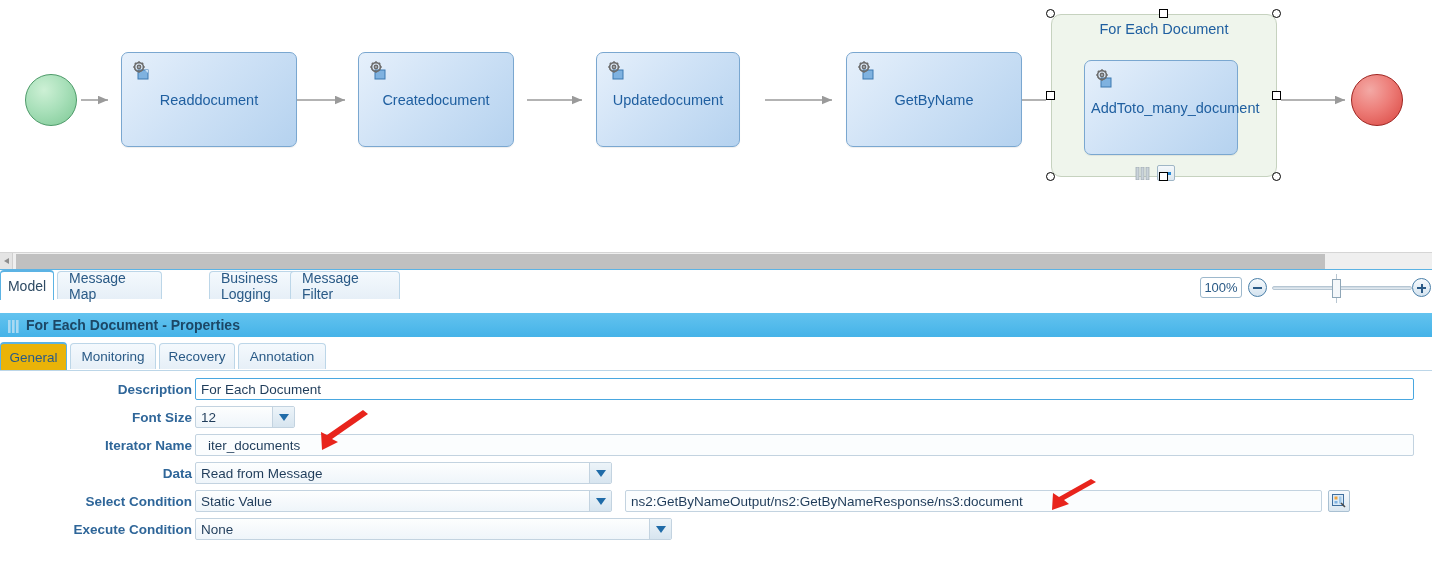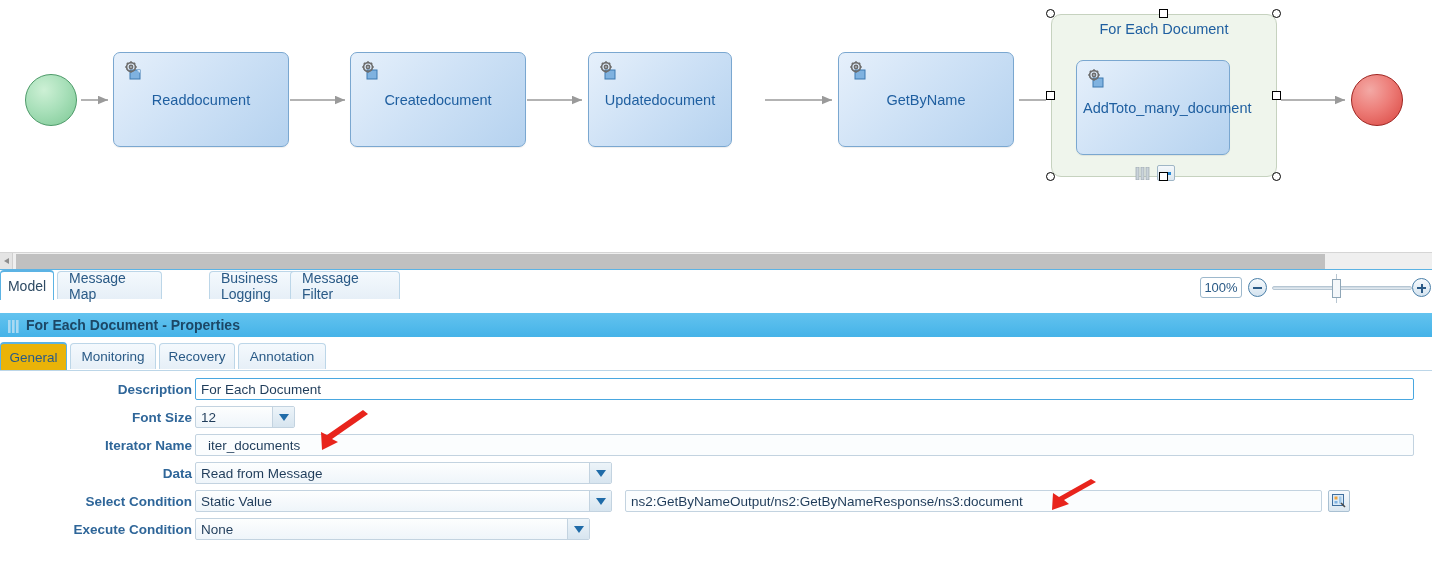"Readdocument" .node { margin-left: none -> 8px }
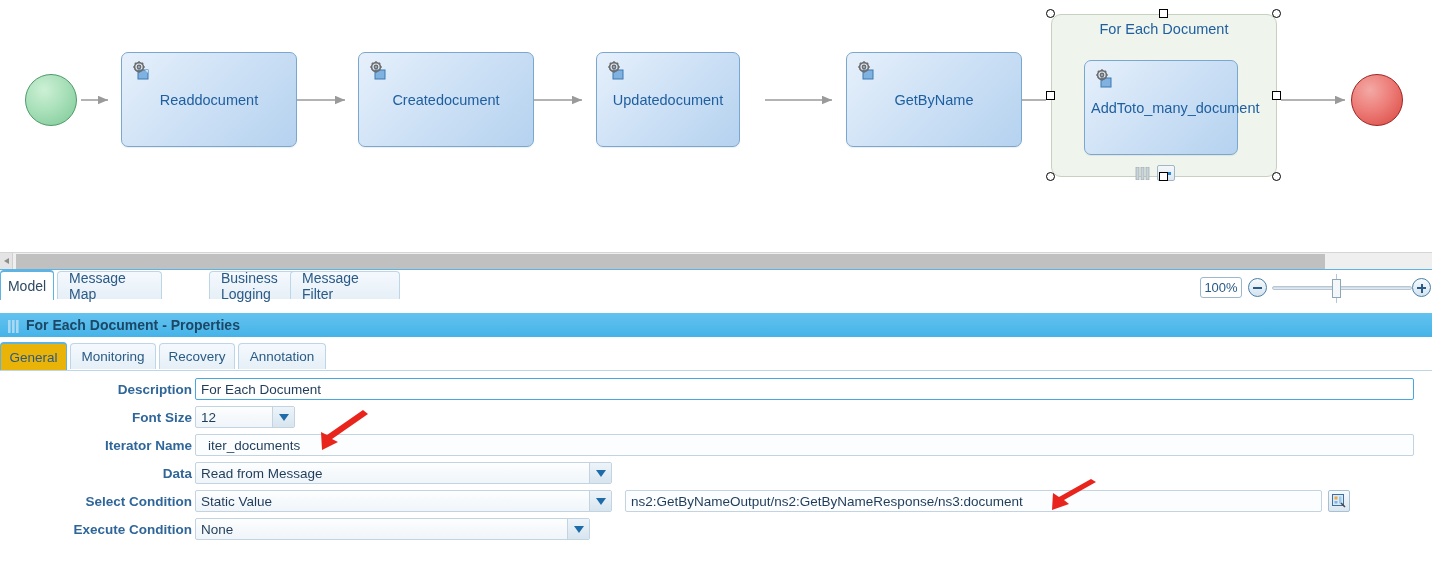"Createdocument" div.node { width: 176px -> 156px }
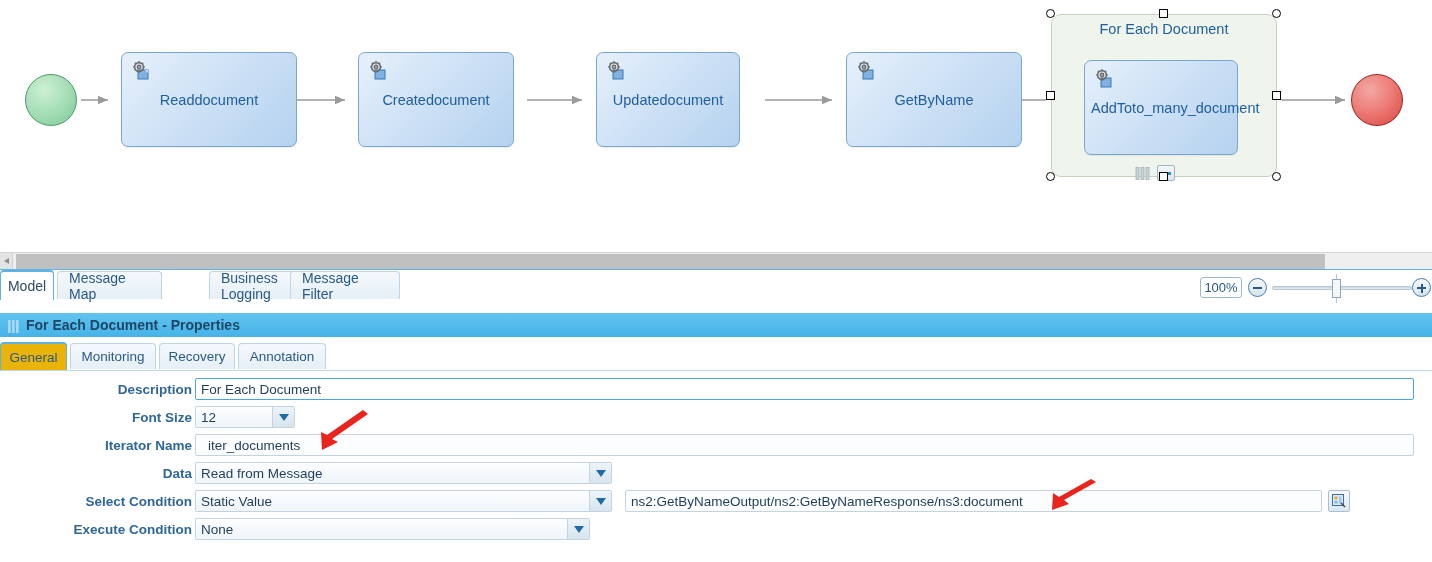"None" div.fselect { width: 395px -> 477px }
